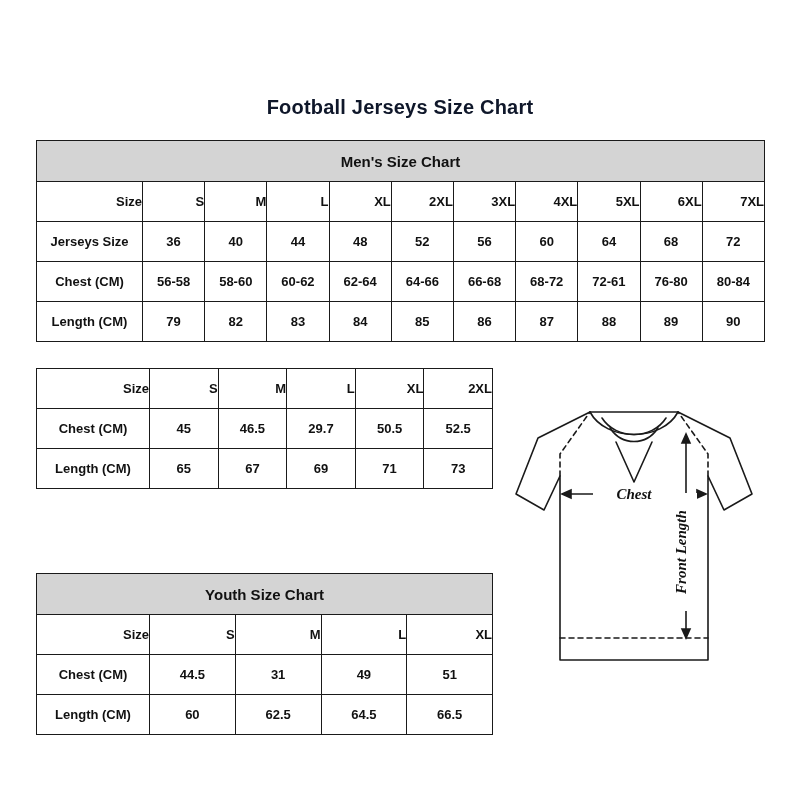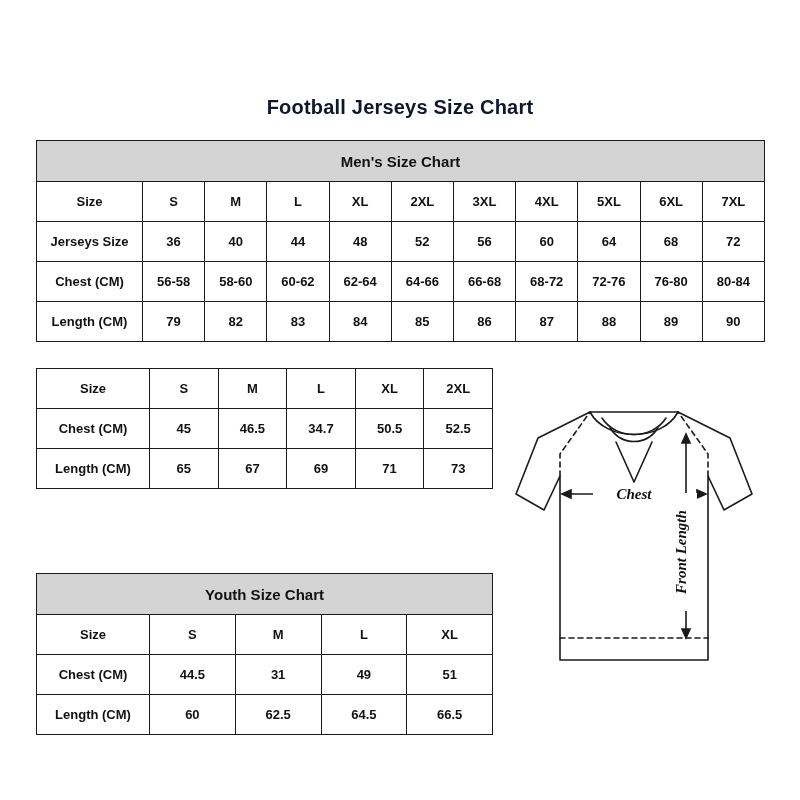"Size" table.sizetable tr.header-row td { text-align: none -> right }
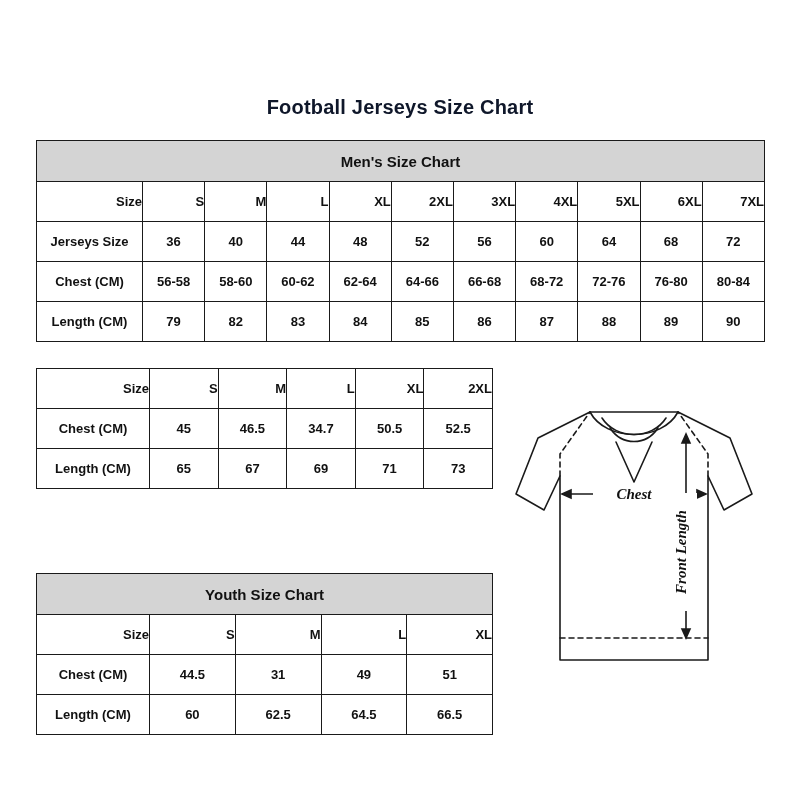"72-76" td { text: 72-76 -> 72-61 }
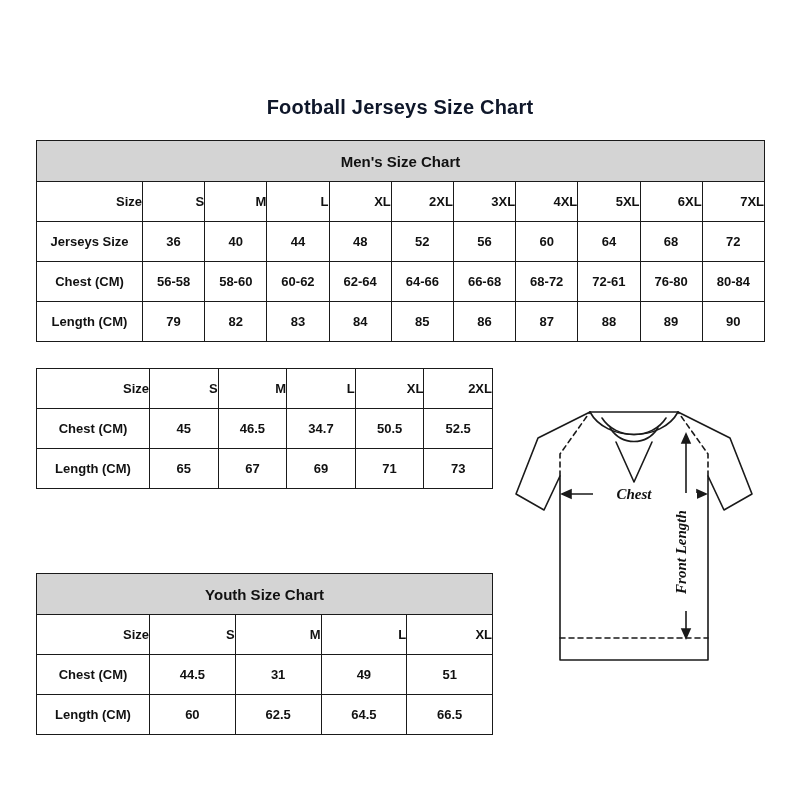"34.7" td { text: 34.7 -> 29.7 }
